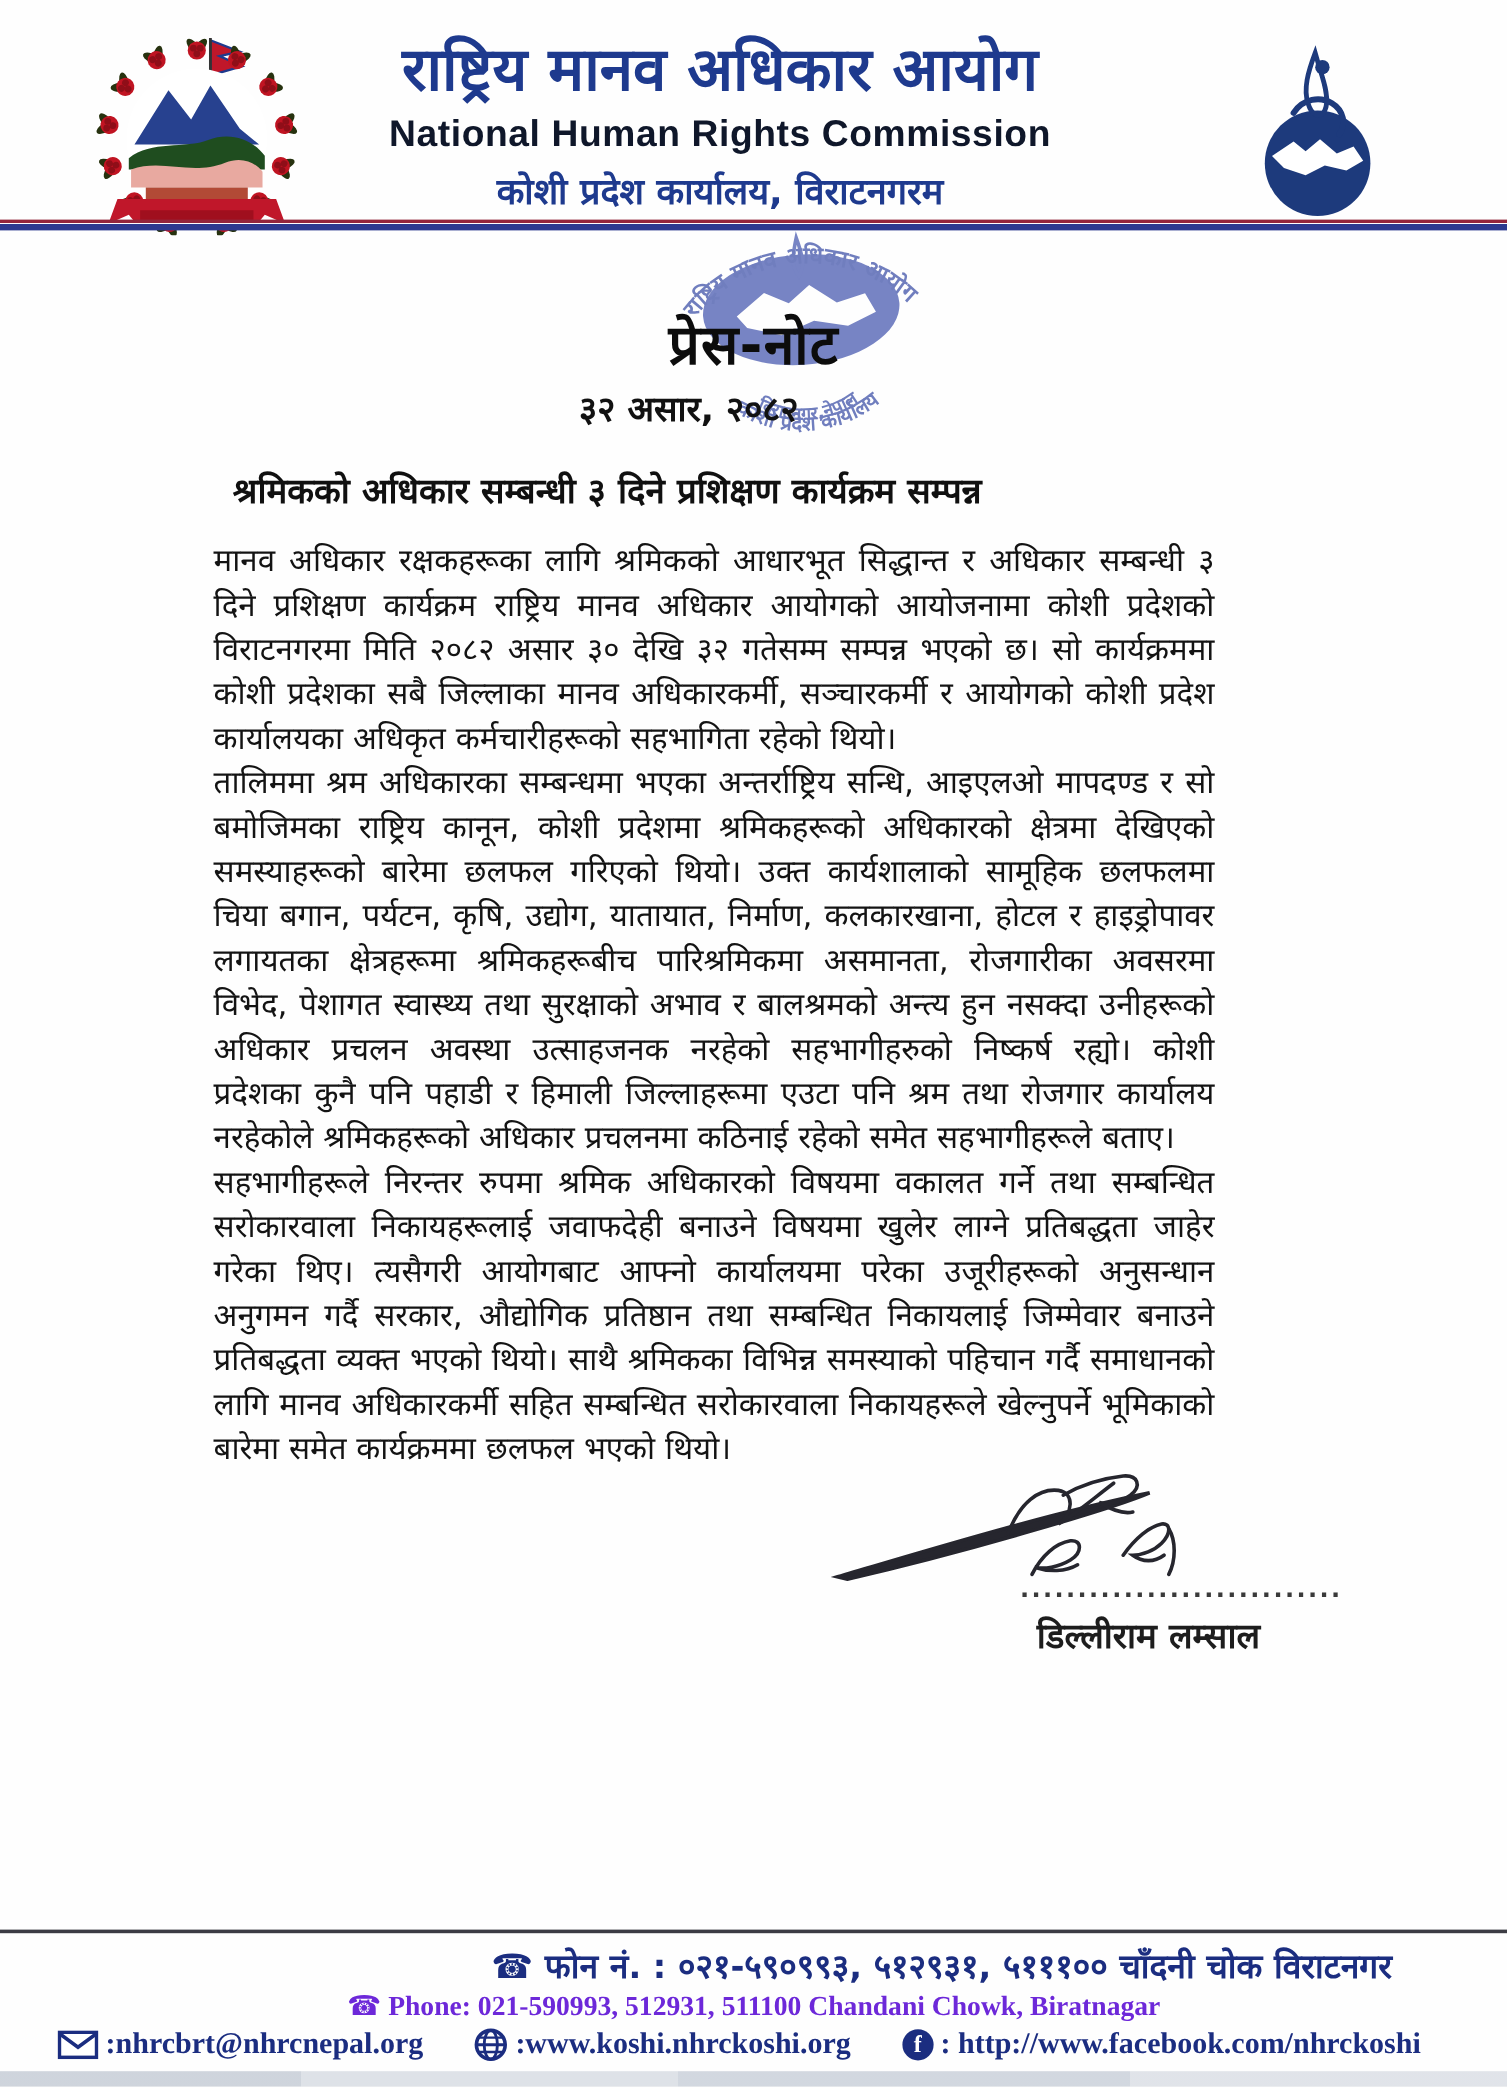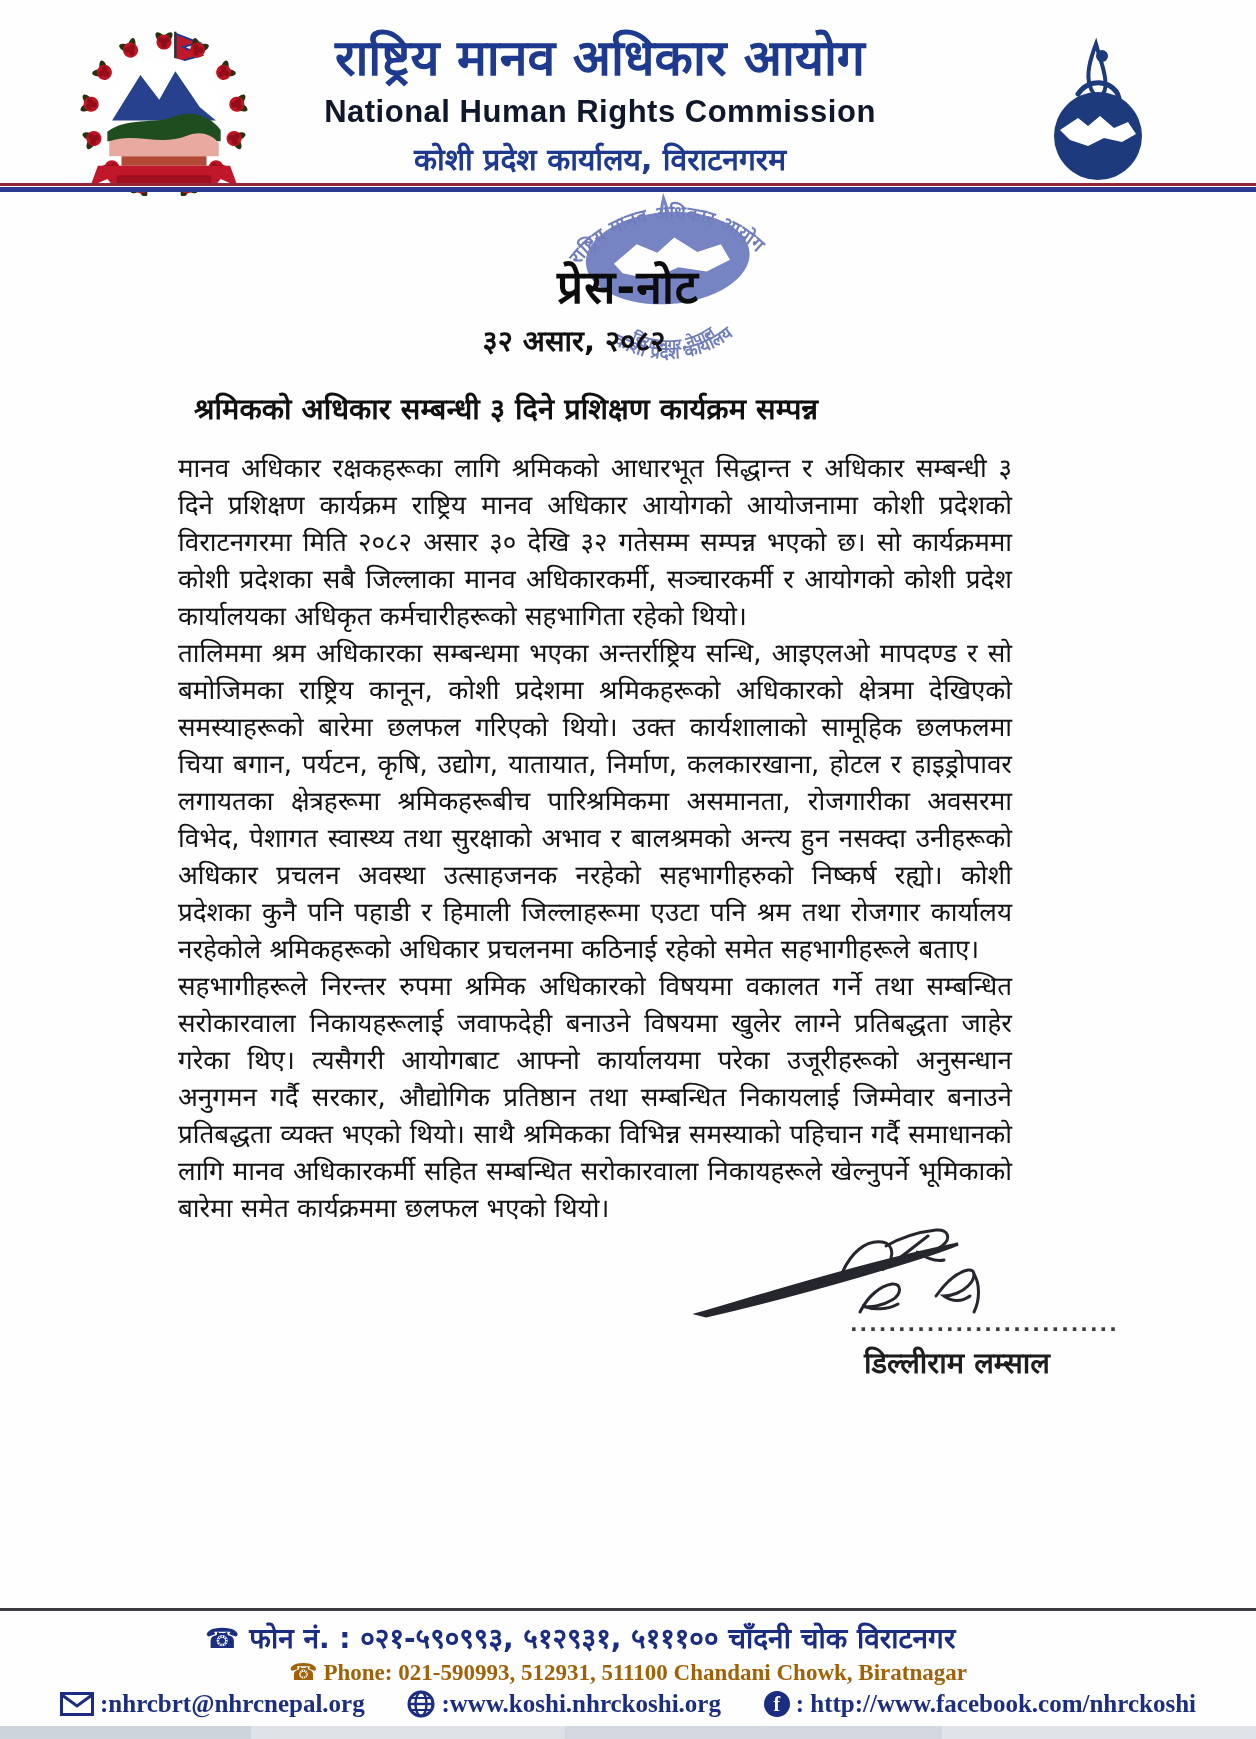"☎ फोन नं. : ०२१-५९०९९३," .ft-np { text-align: center -> right }
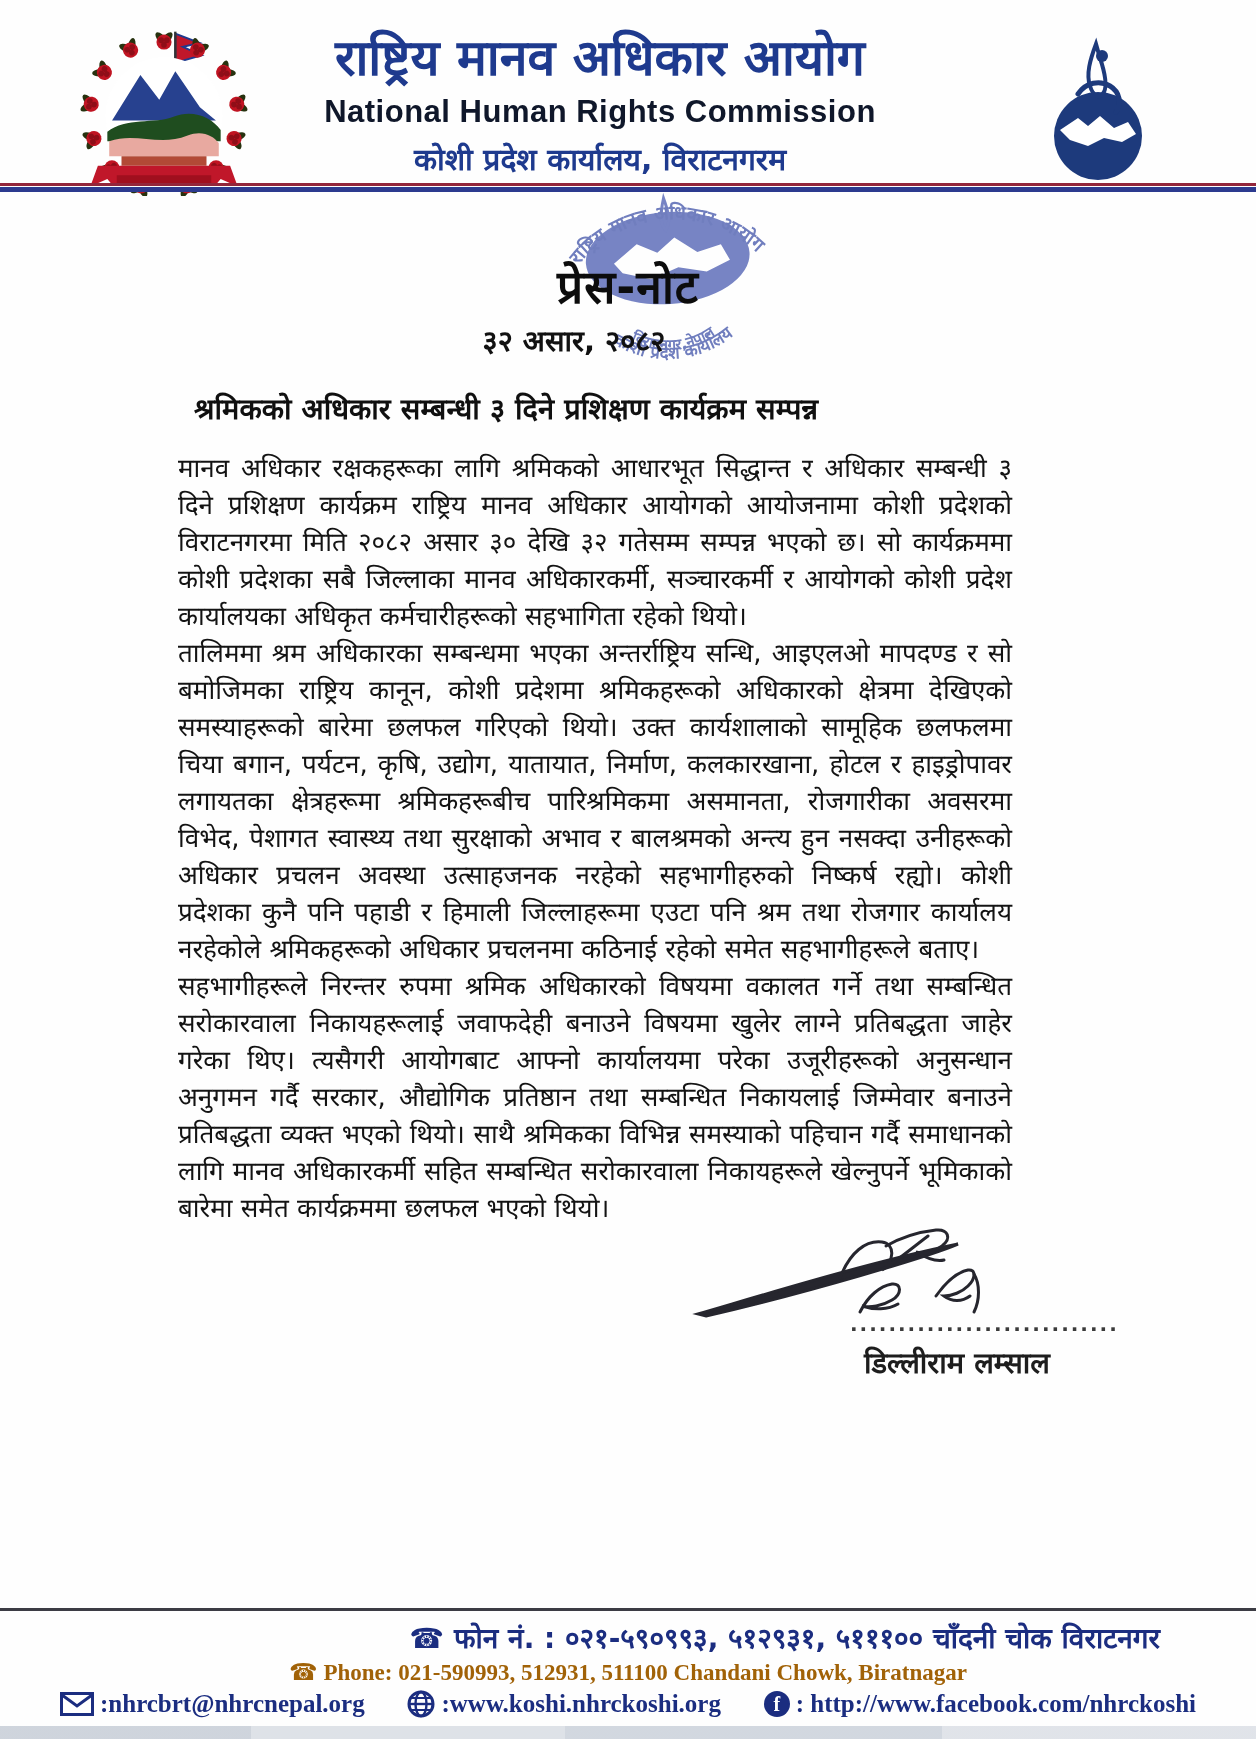"☎ Phone: 021-590993, 512931, 511100" .ft-en { color: #a16207 -> #6d28d9 }
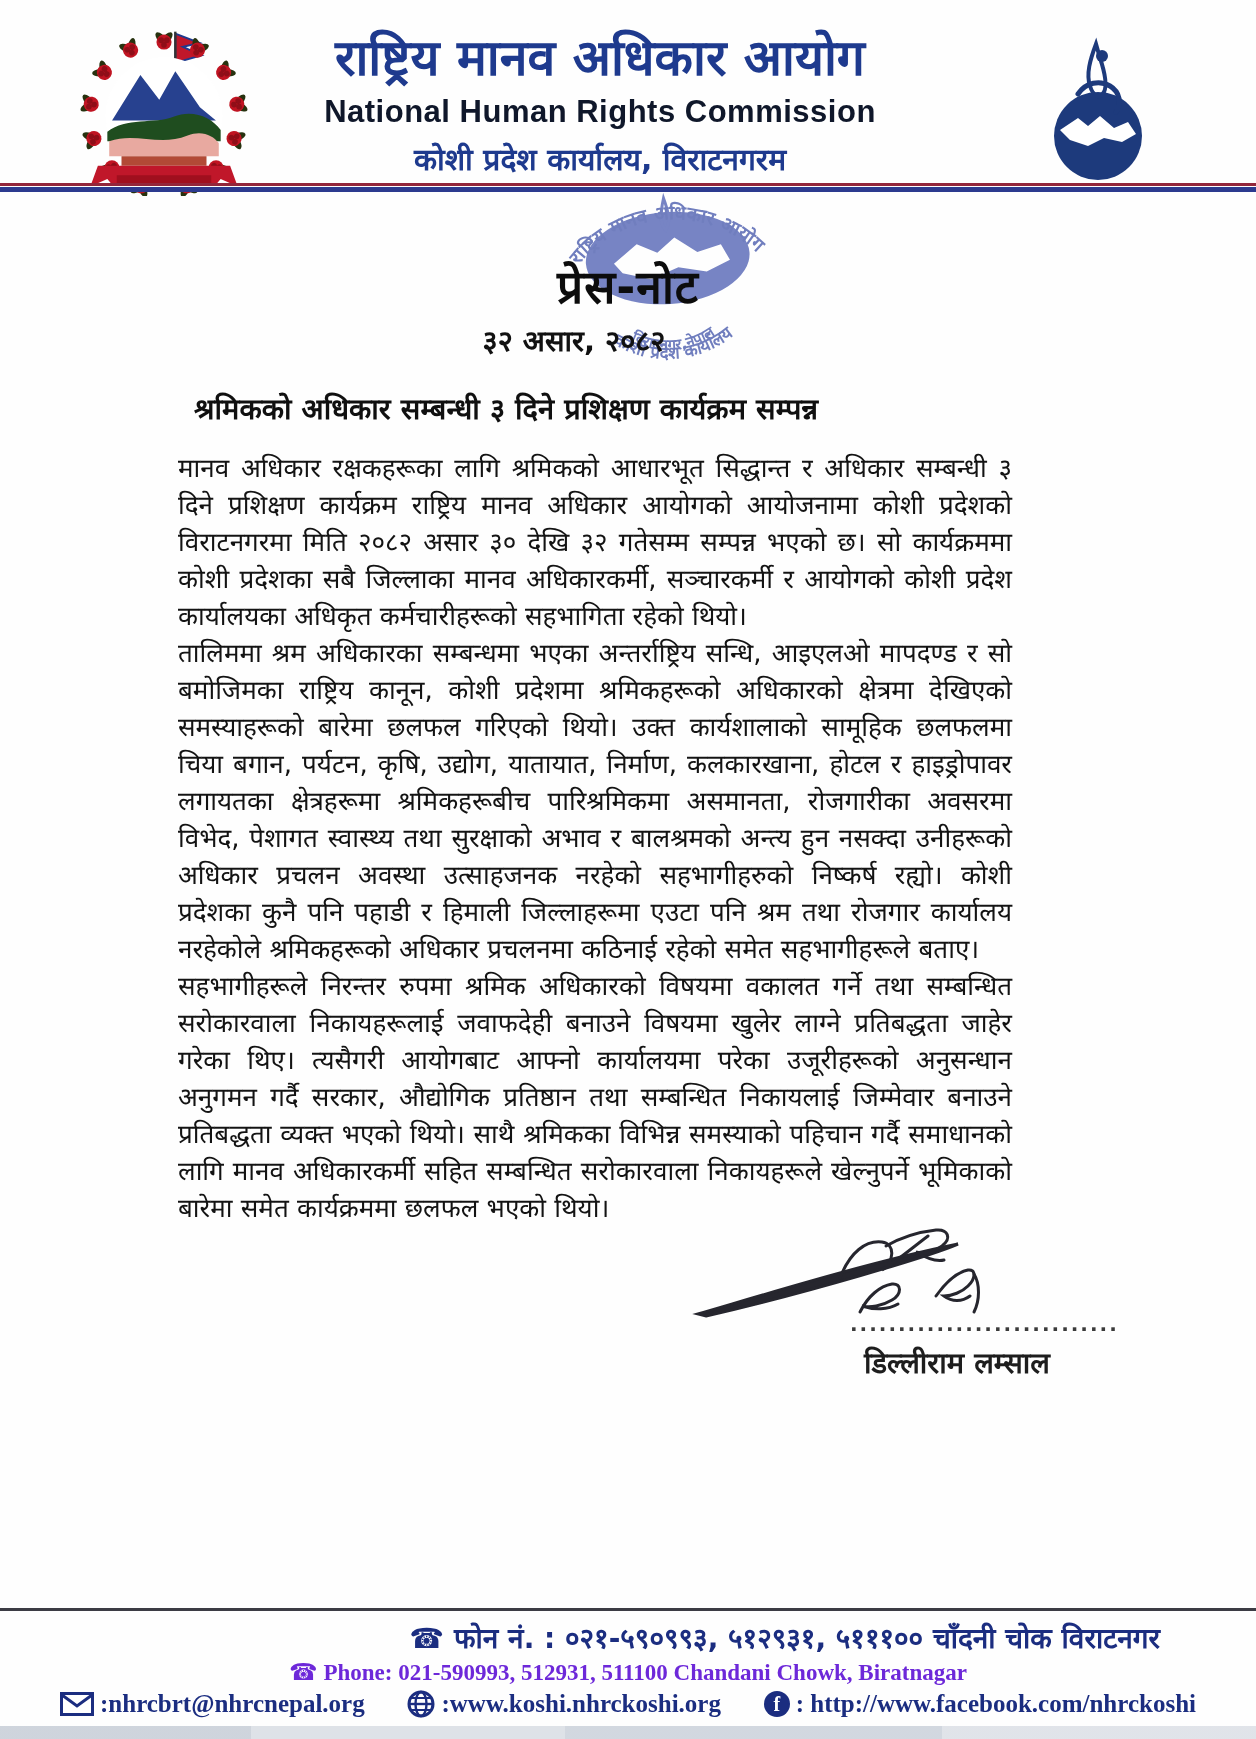":nhrcbrt@nhrcnepal.org" .ft-contacts { left: 60px -> 48px }
